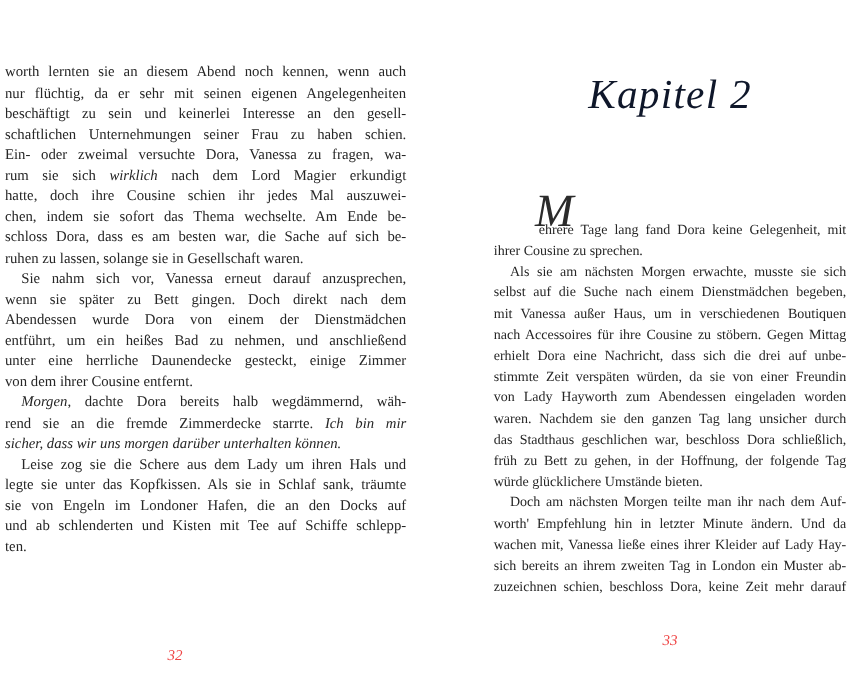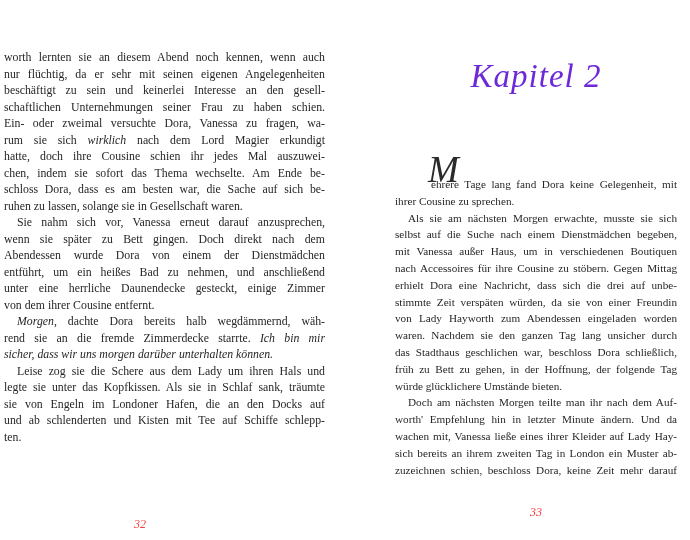"Kapitel 2" .chapter { color: #6d28d9 -> #0f172a }
